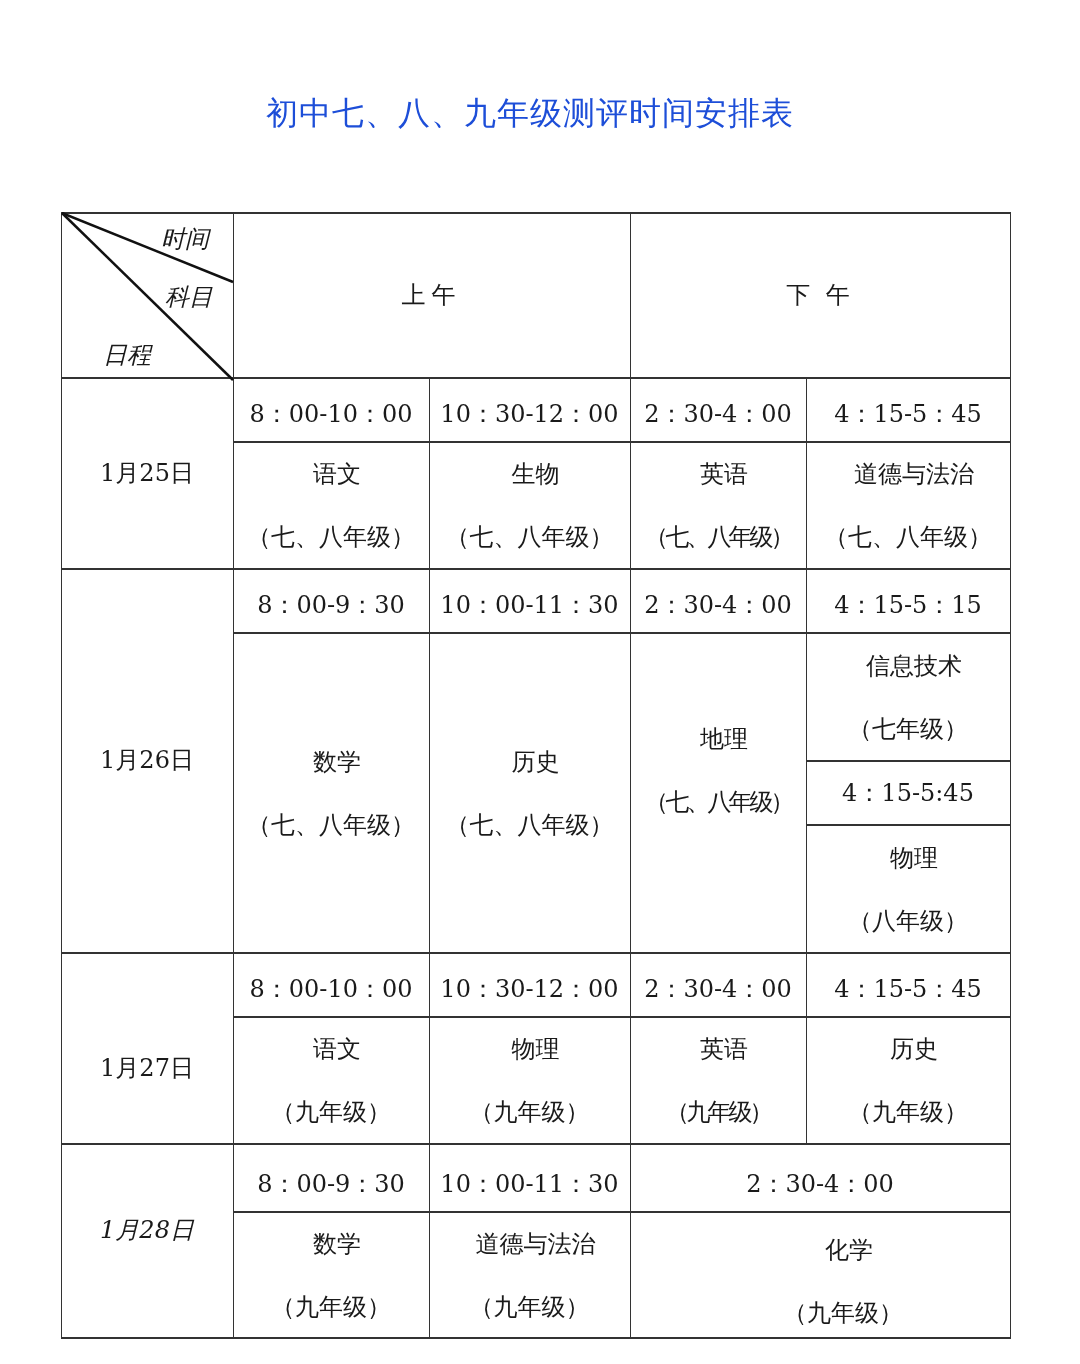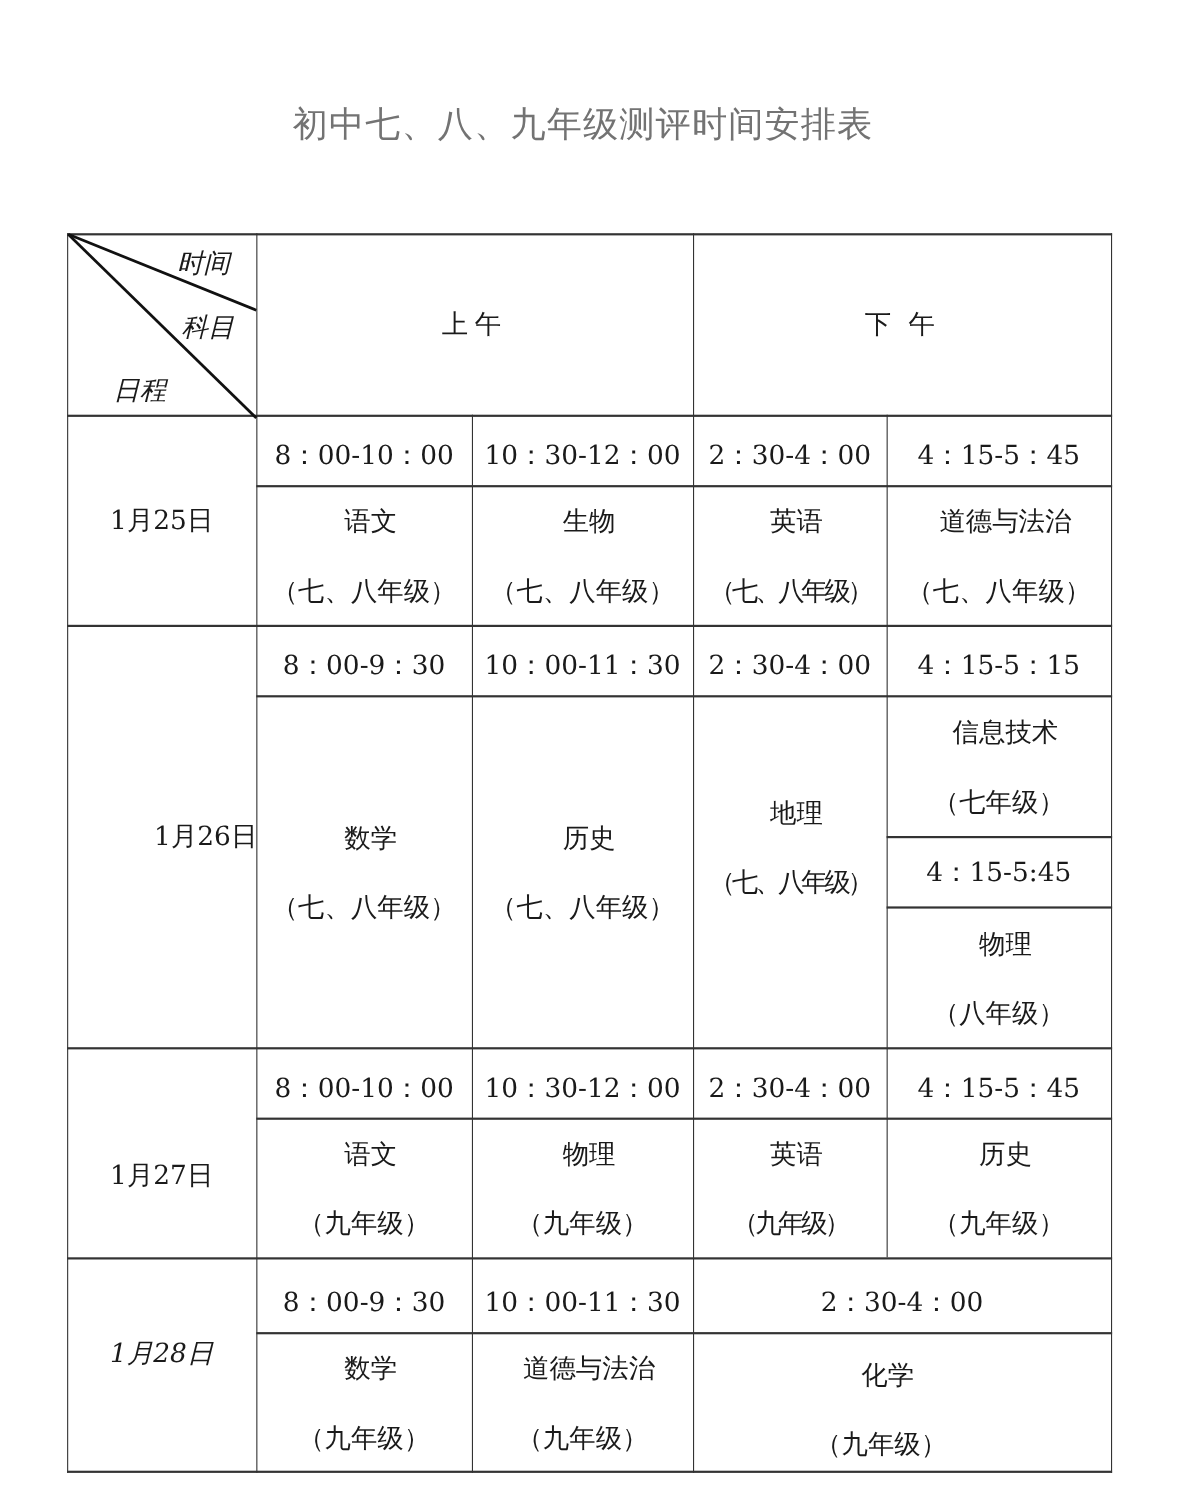"初中七、八、九年级测评时间安排表" .title { color: #737373 -> #1d4ed8 }
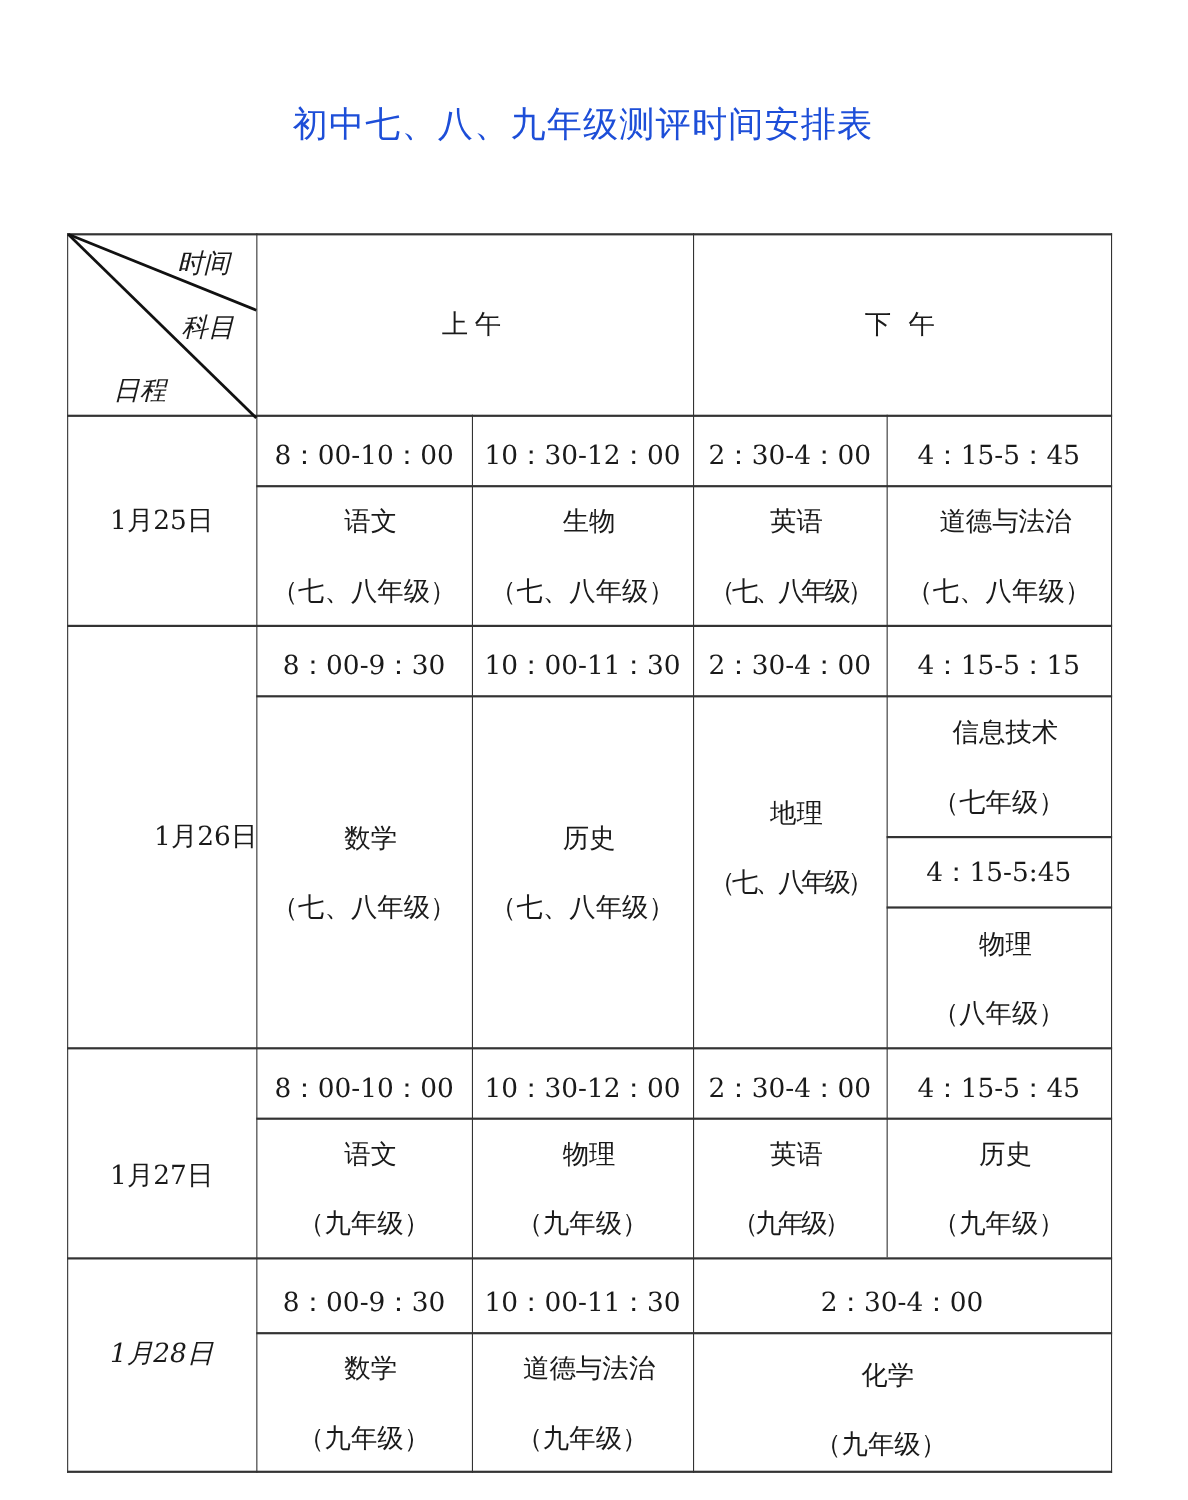"1月26日" div.cell { padding-left: 40px -> none }
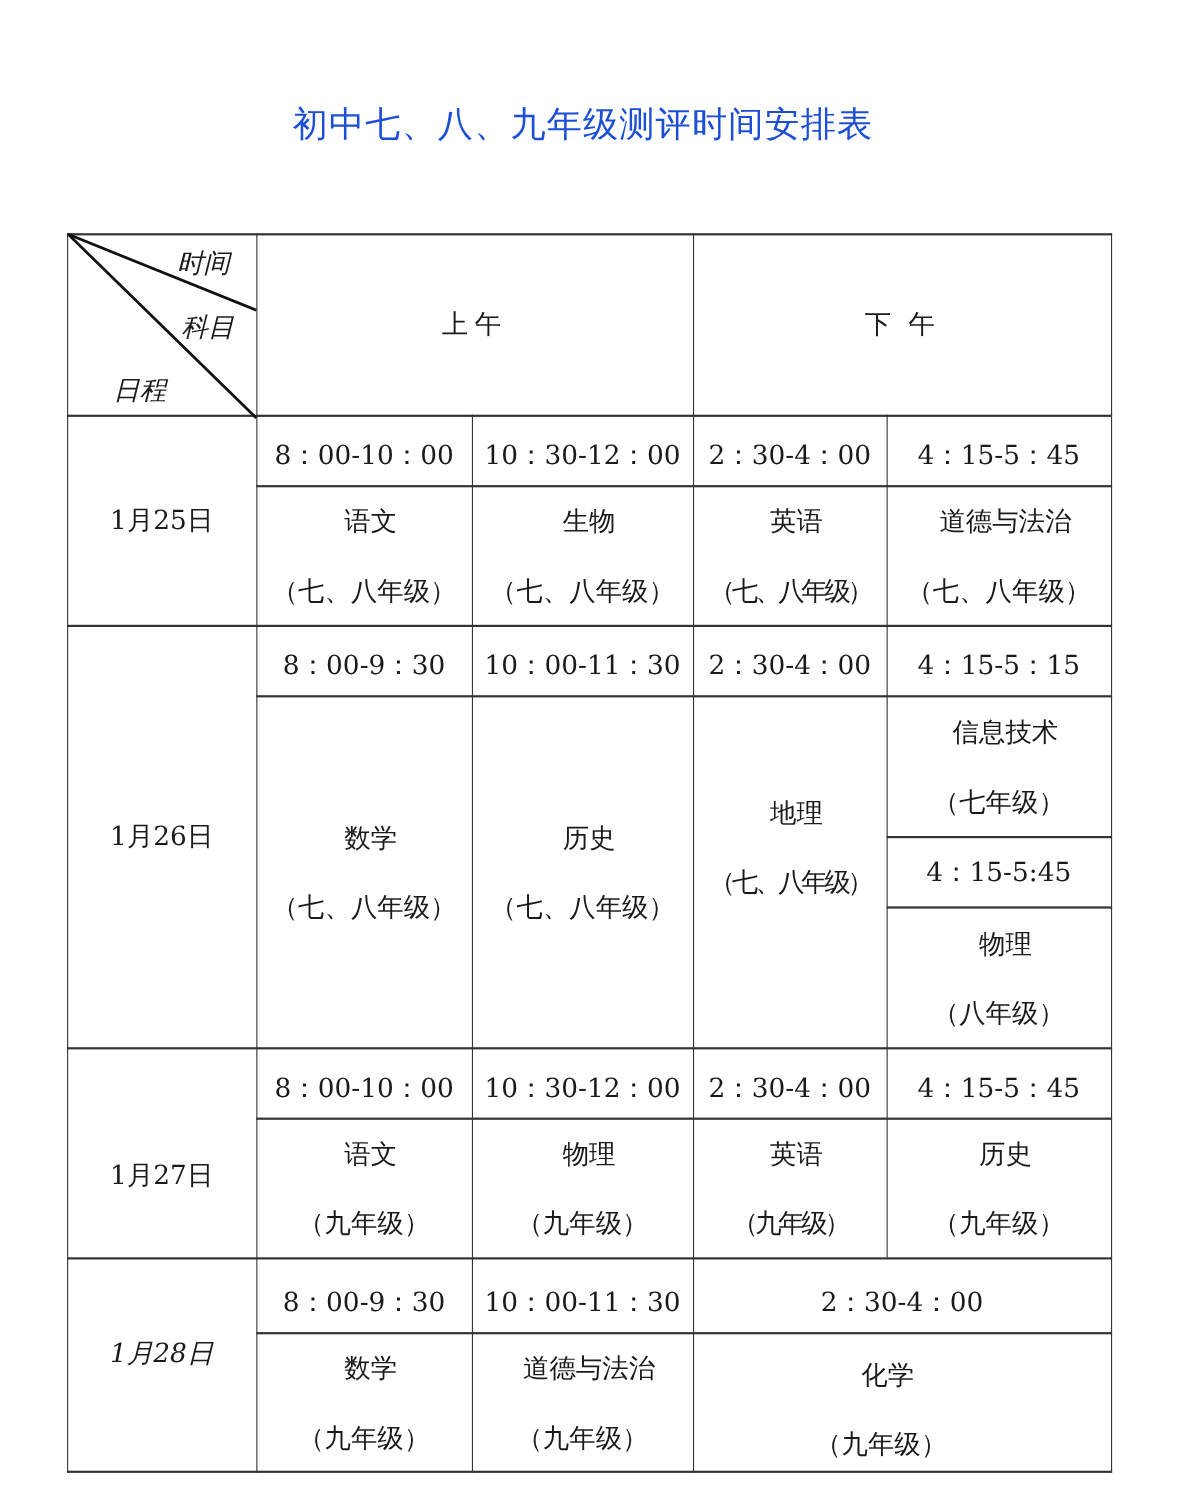"化学" div.cell { left: 550px -> 592px }
